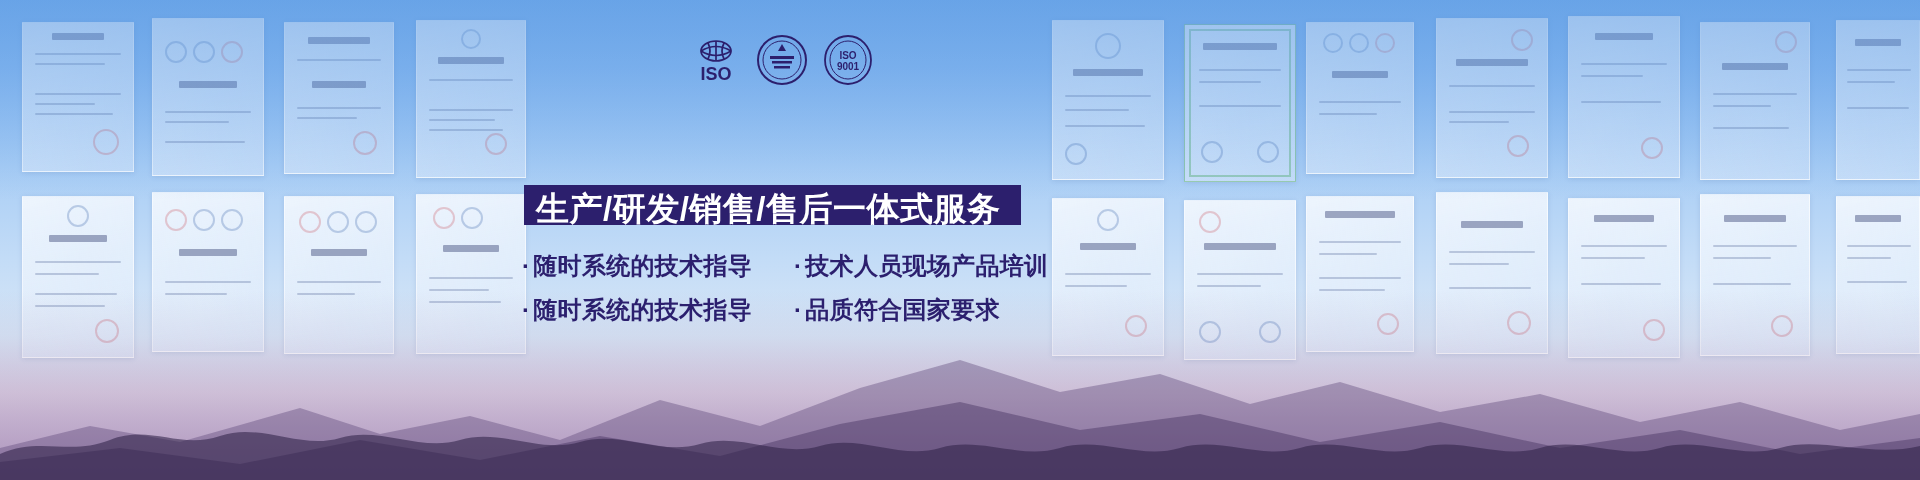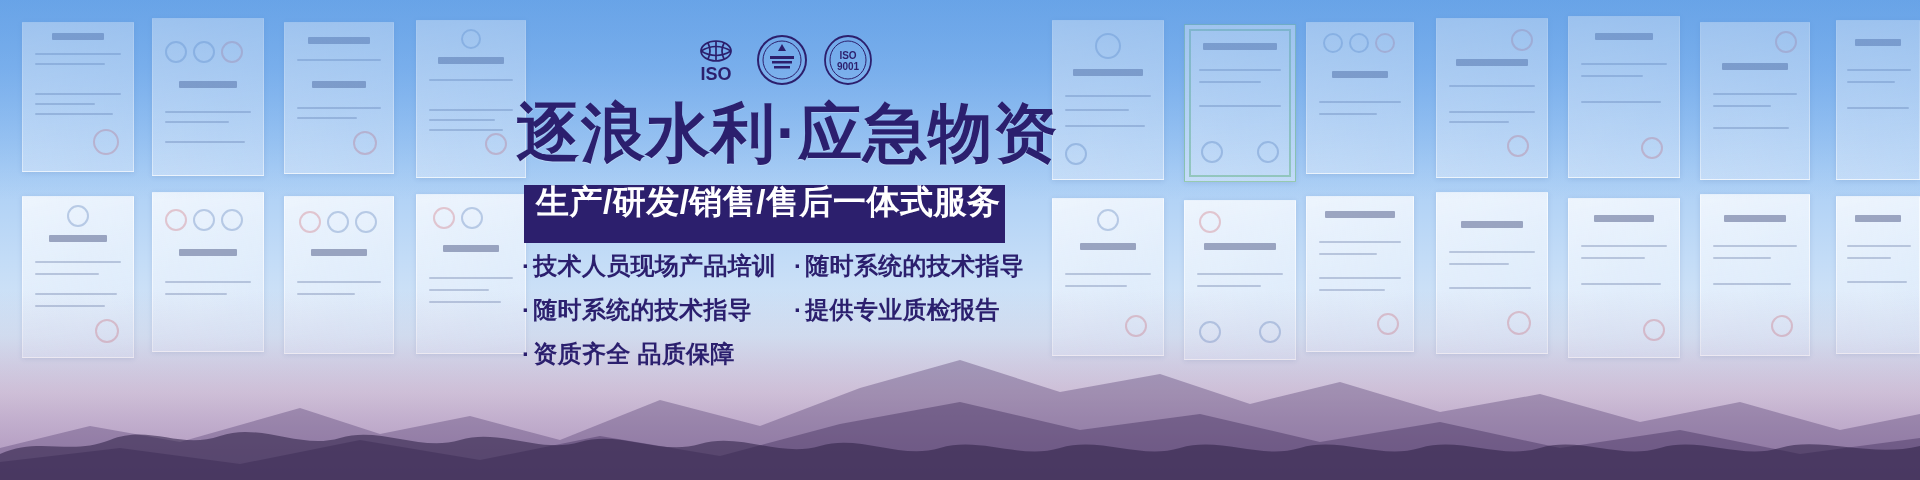"逐浪水利·应急物资" div.title { html: <div>逐浪水利·应急物资</div> -> none }
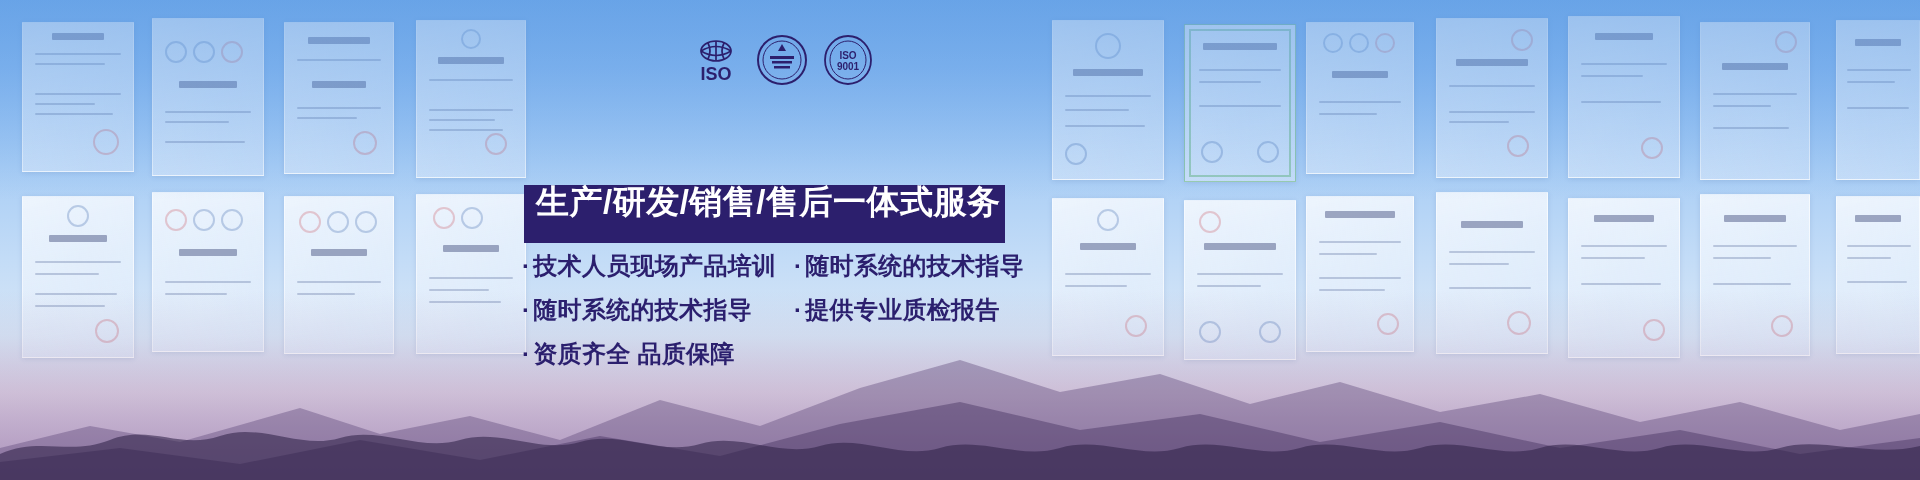"生产/研发/销售/售后一体式服务" .subbar { align-items: flex-start -> flex-end; height: 58px -> 40px; padding: 0 4px 0 12px -> 0 20px 0 12px }
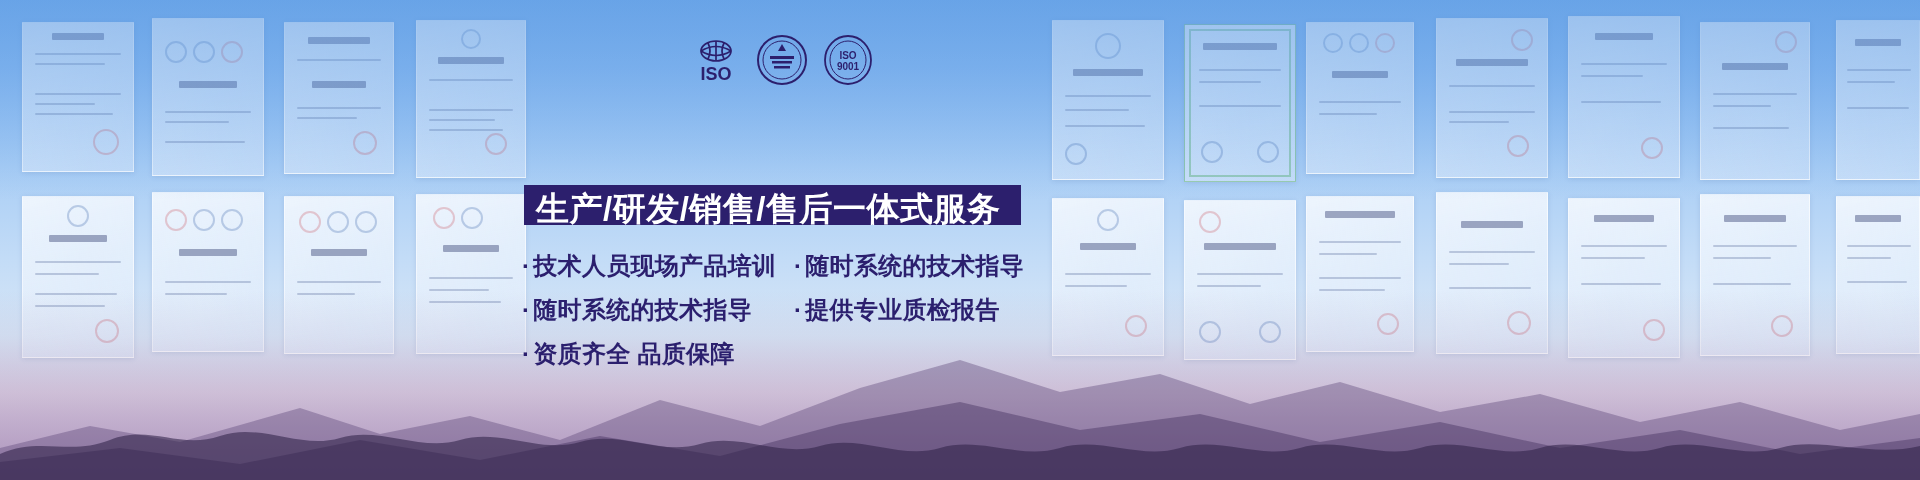"·技术人员现场产品培训" div.feat { order: before "·随时系统的技术指导" -> after "·随时系统的技术指导" }
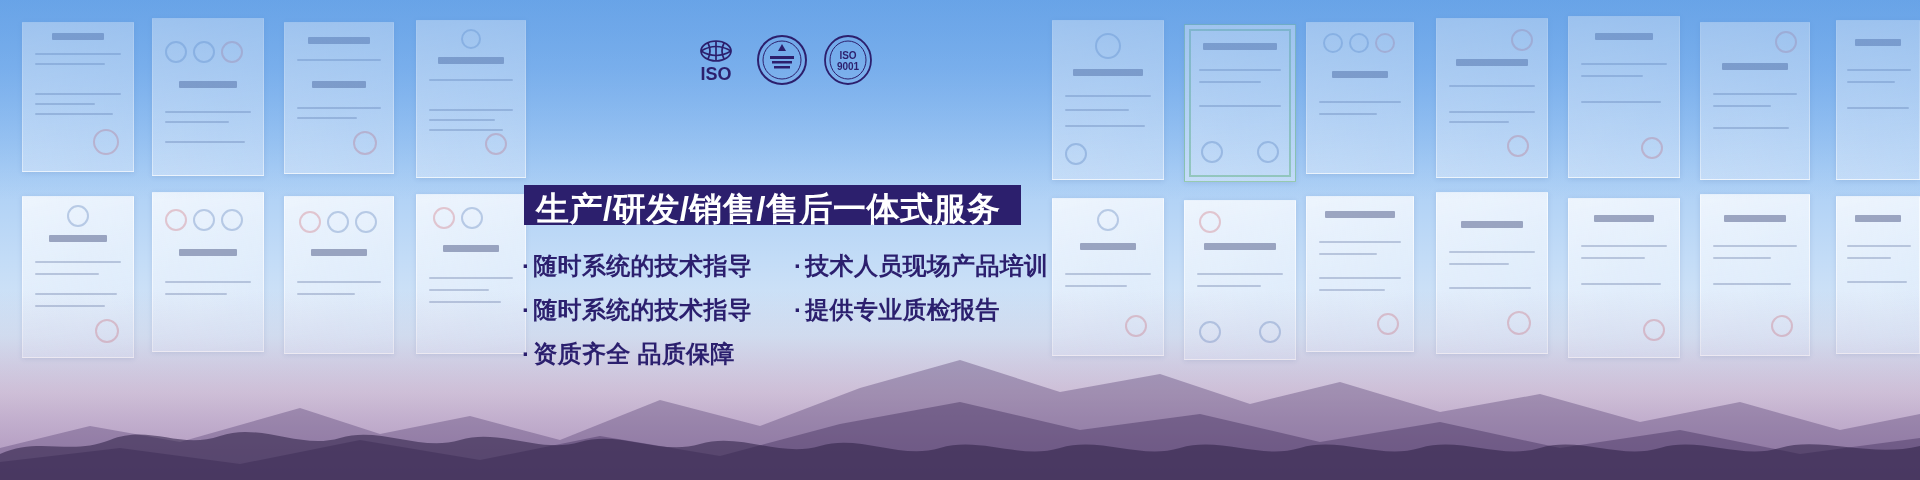"提供专业质检报告" span { text: 提供专业质检报告 -> 品质符合国家要求 }
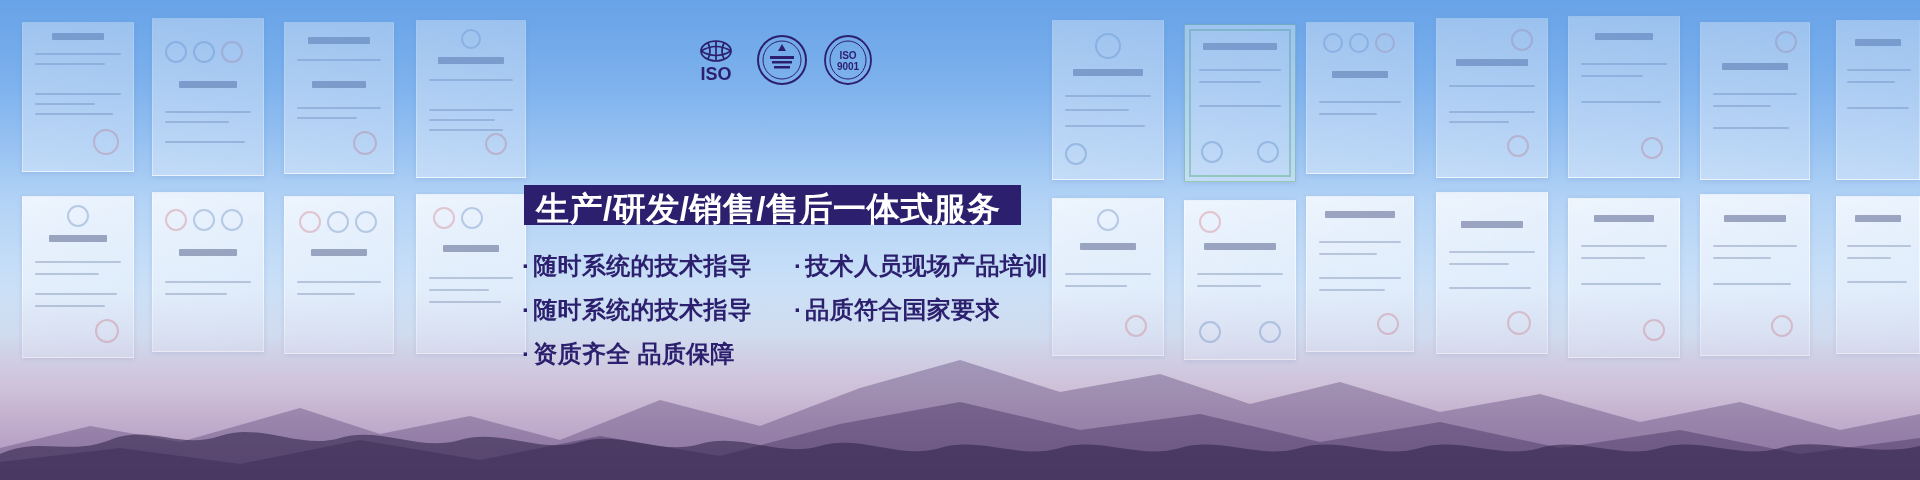"·资质齐全 品质保障" div.feat { html: <div> <span>·</span><span>资质齐全 品质保障</span> </div> -> none }
